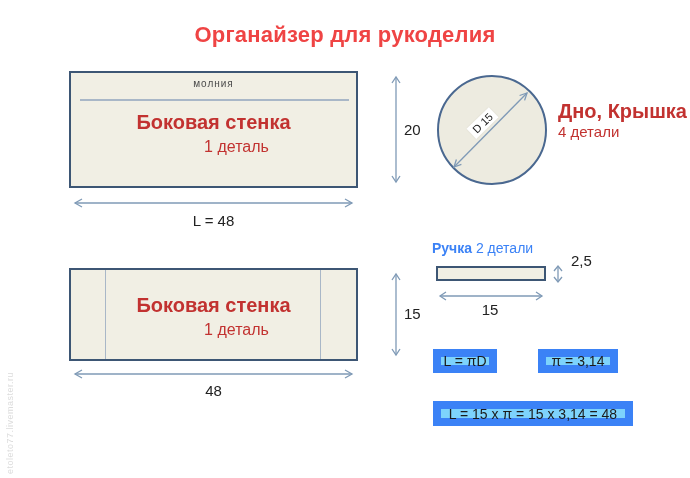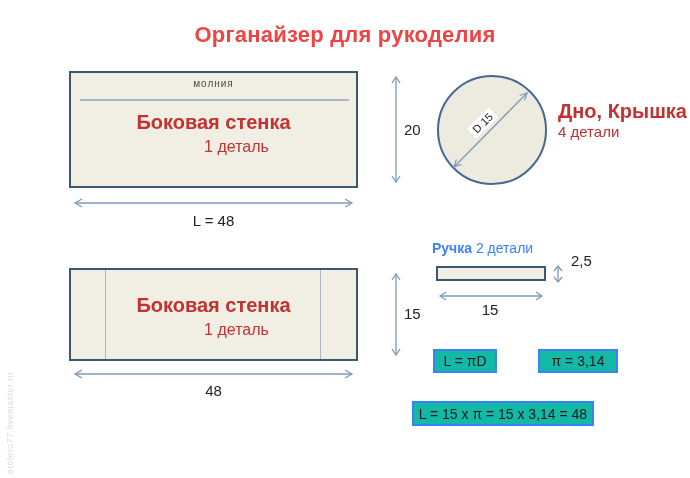"L = πD" .formula-box { background: #14b8a6 -> #7dd3fc; border: 2px solid #3b82f6 -> 8px solid #3b82f6 }
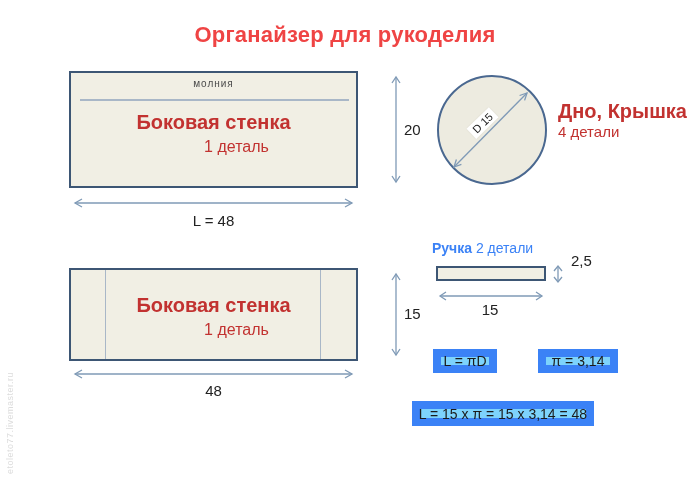"L = 15 x π" .fb3 { left: 412px -> 433px; width: 182px -> 200px }
